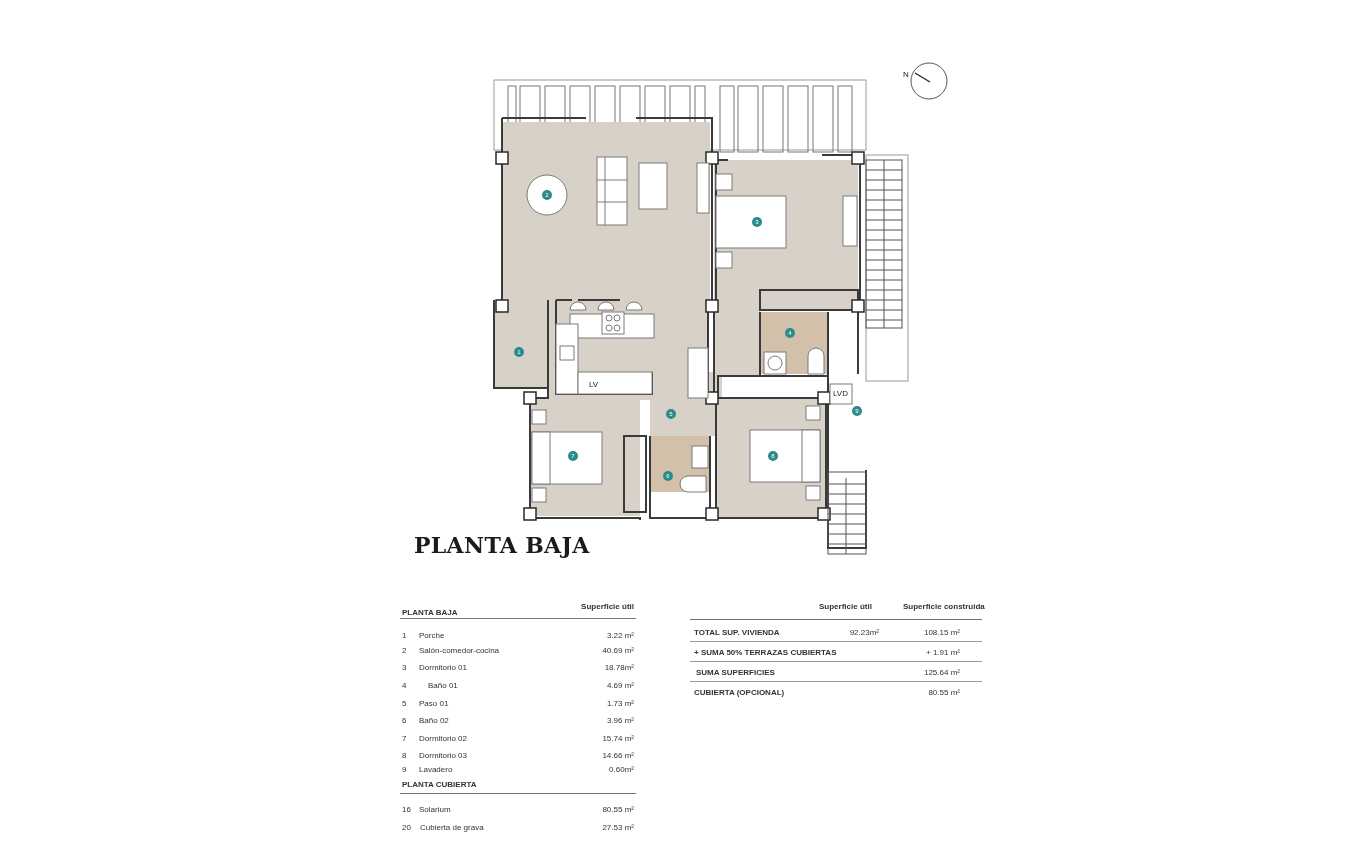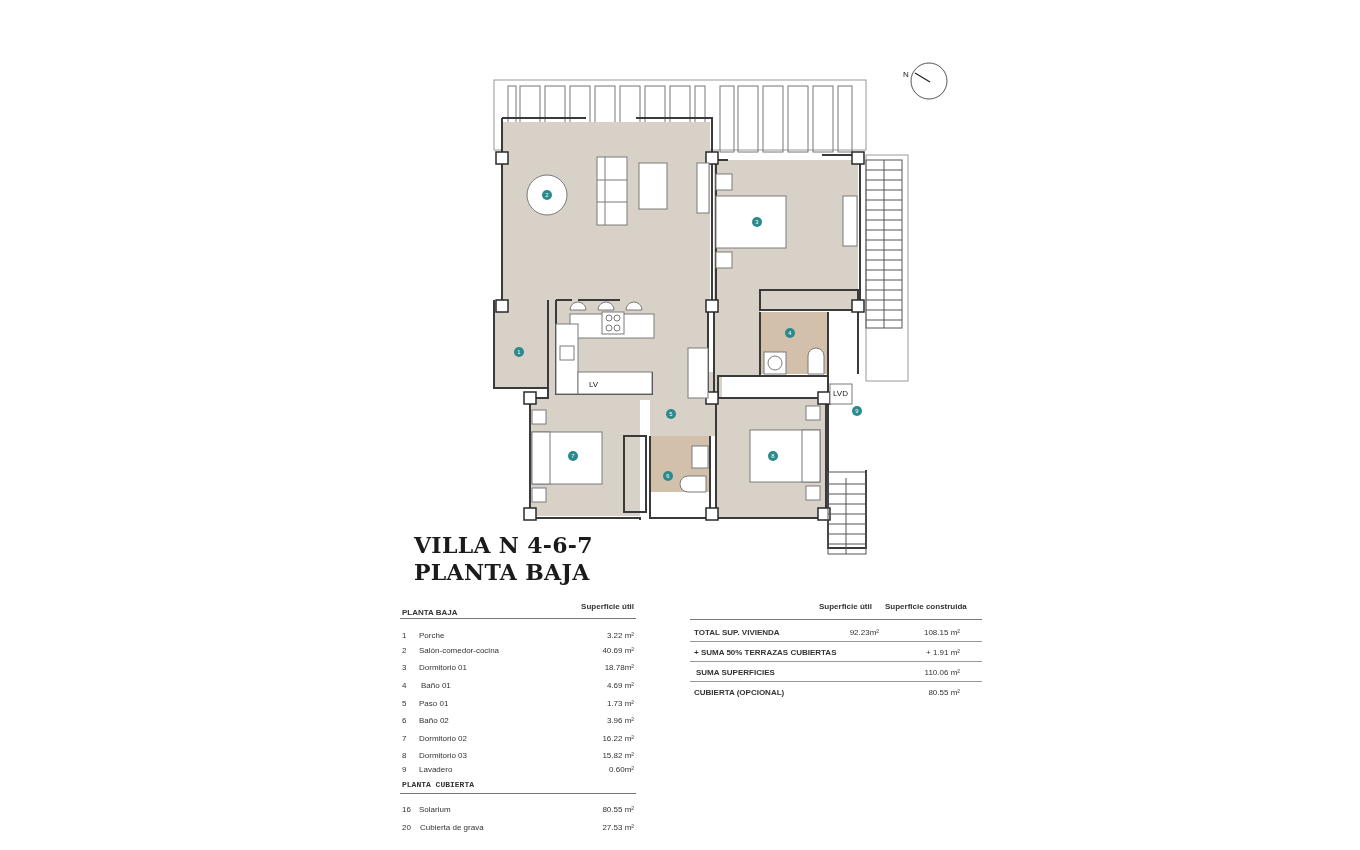"VILLA N 4-6-7" div { html: <div>VILLA N 4-6-7</div> -> none }
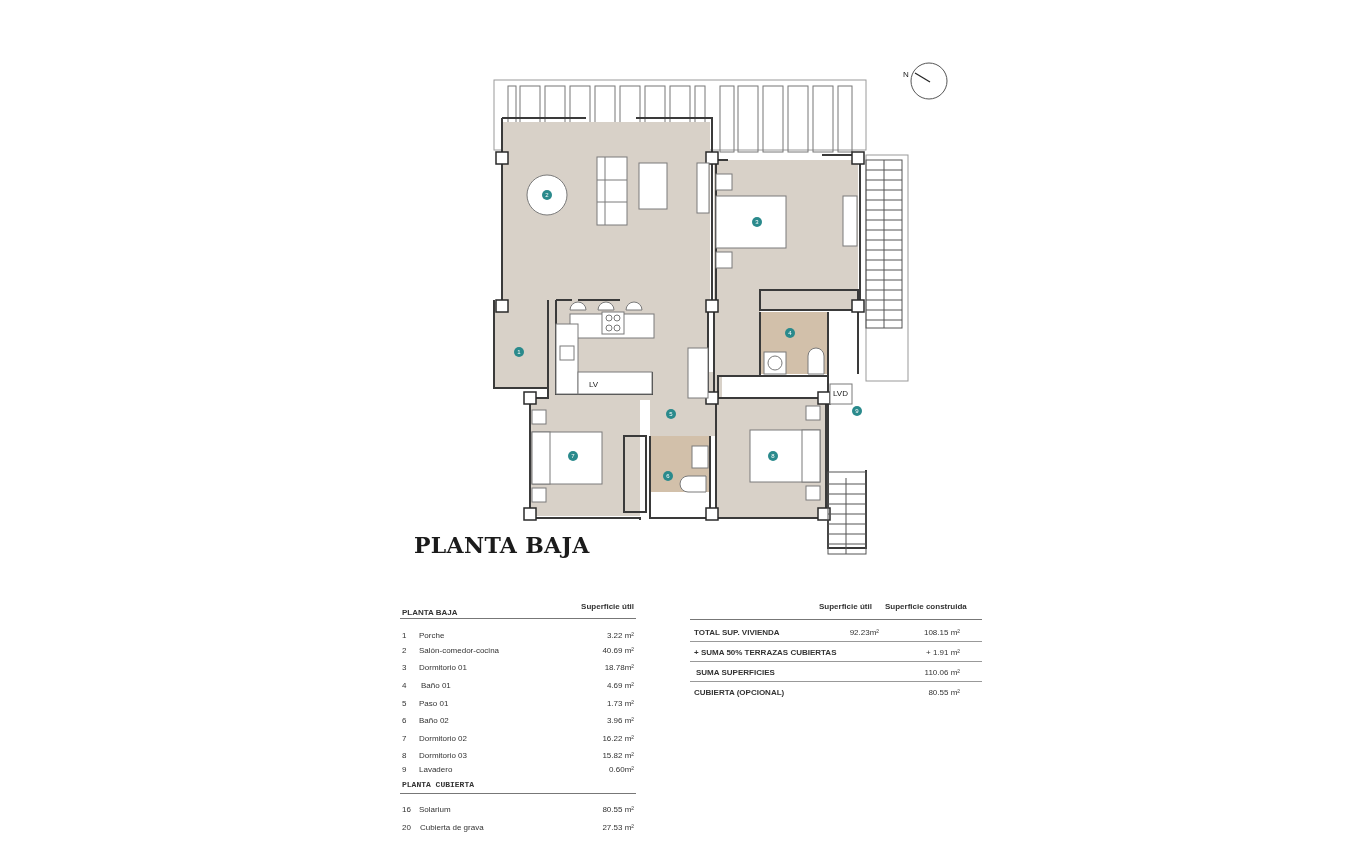"Superficie construida" div.row { left: 195px -> 213px }
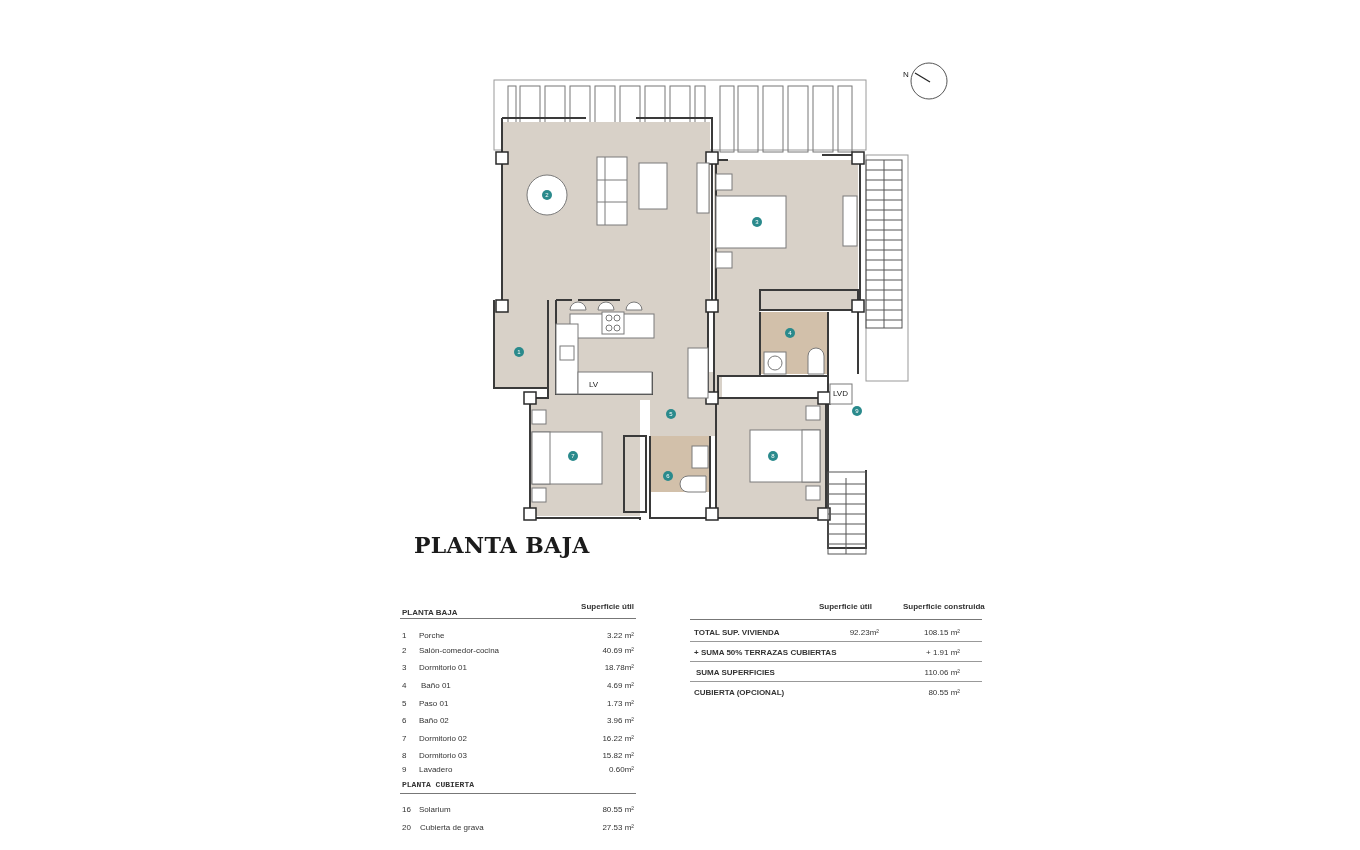"110.06 m²" span.val { text: 110.06 -> 125.64 }
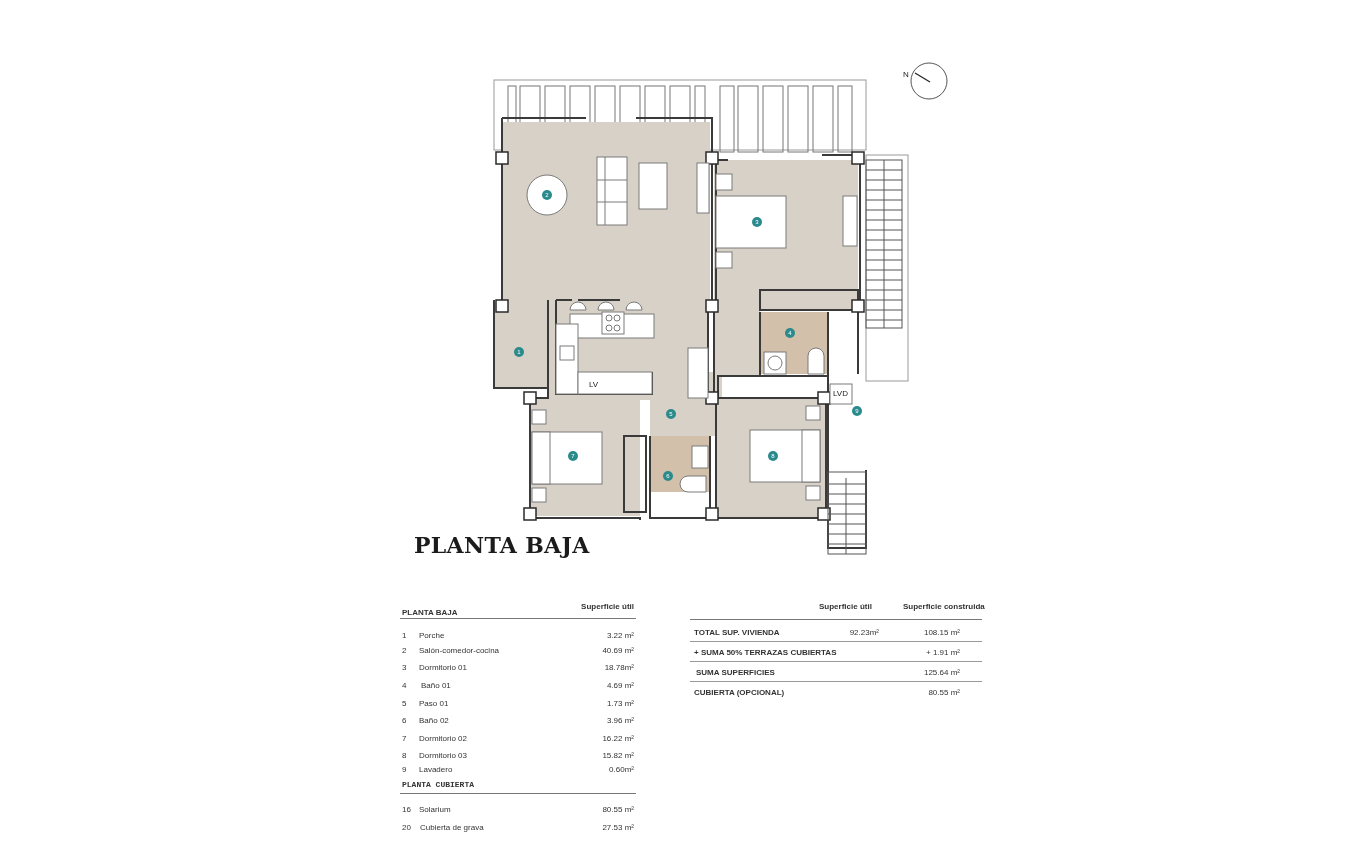"Baño 01" span.lbl { left: 21px -> 28px }
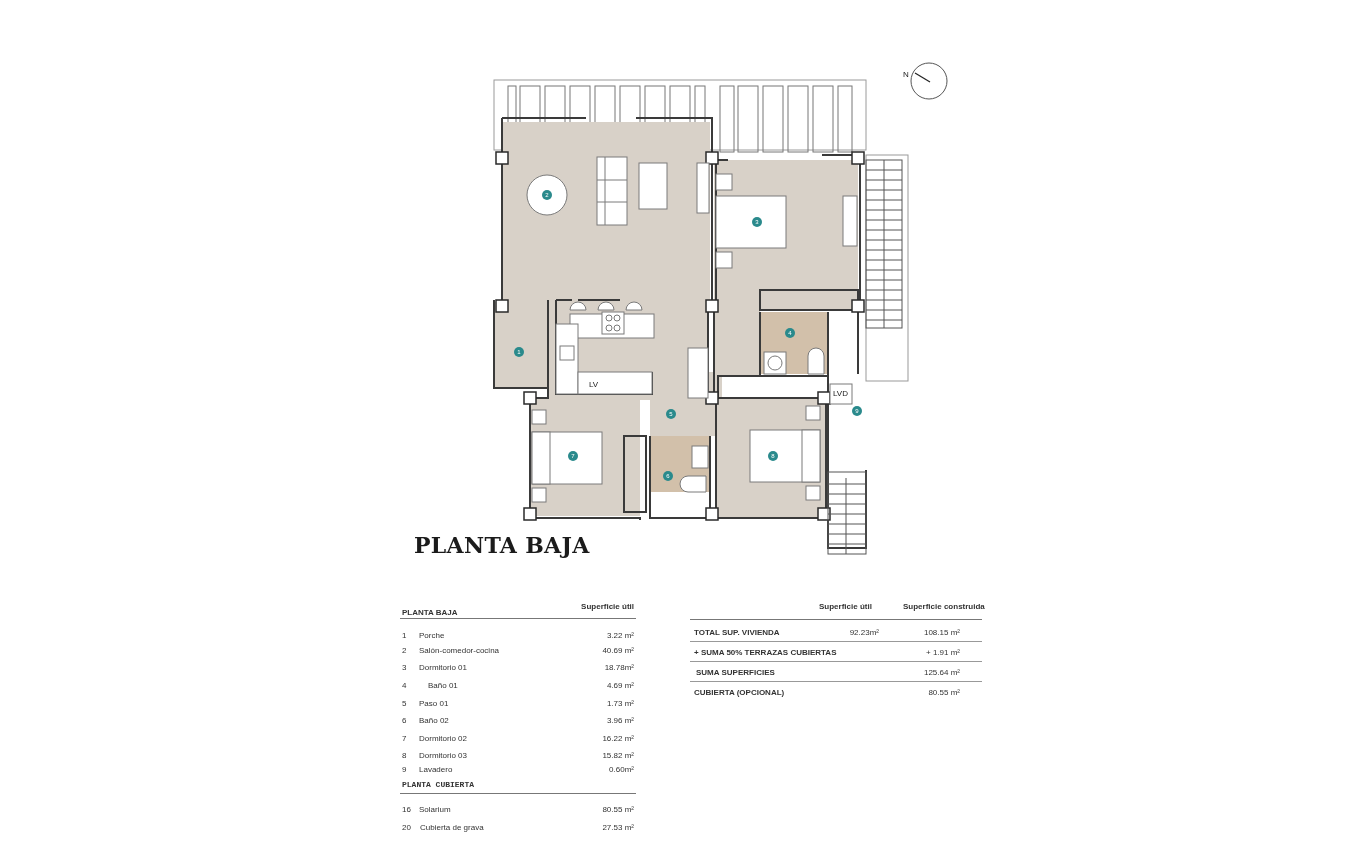"16.22 m²" span.val { text: 16.22 -> 15.74 }
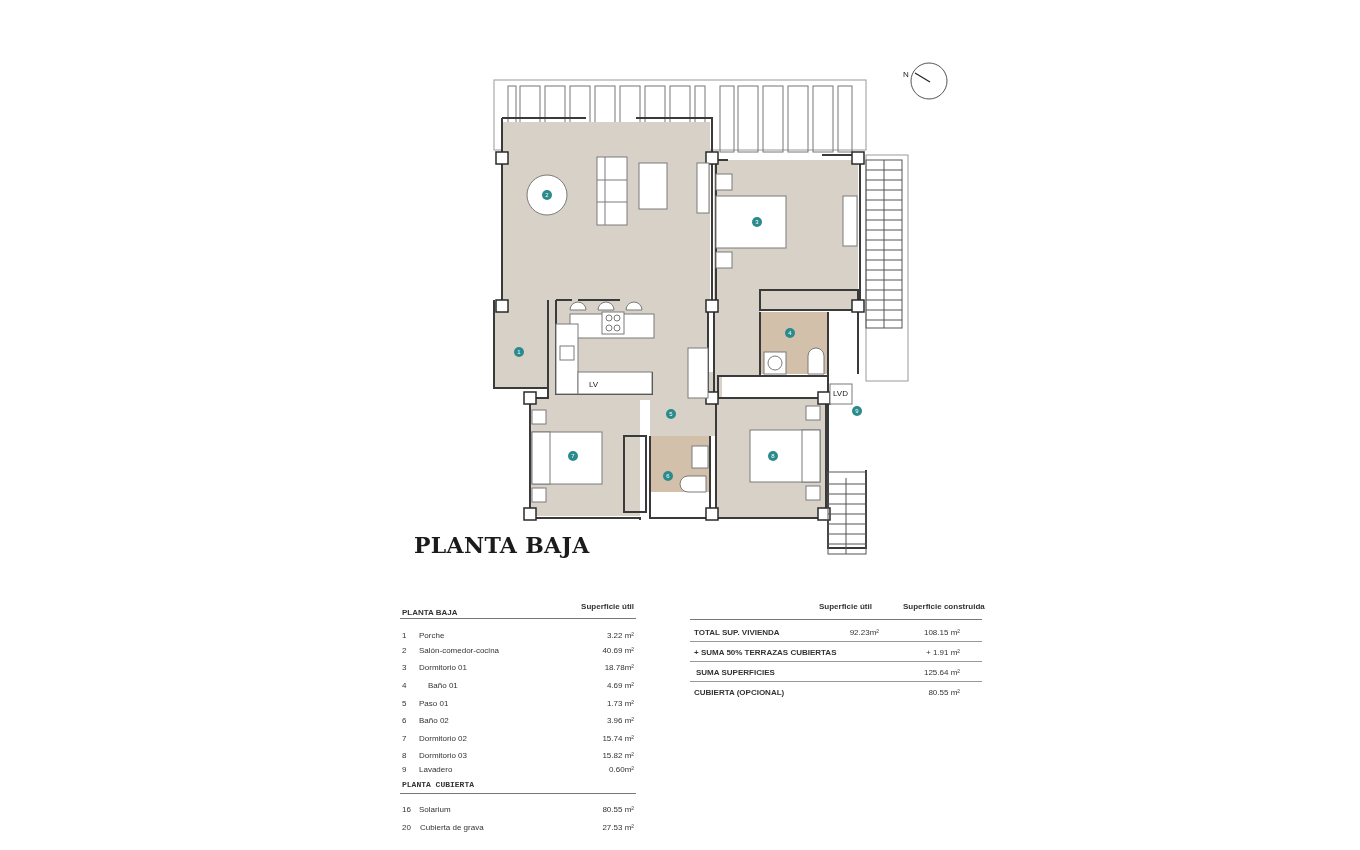"15.82 m²" span.val { text: 15.82 -> 14.66 }
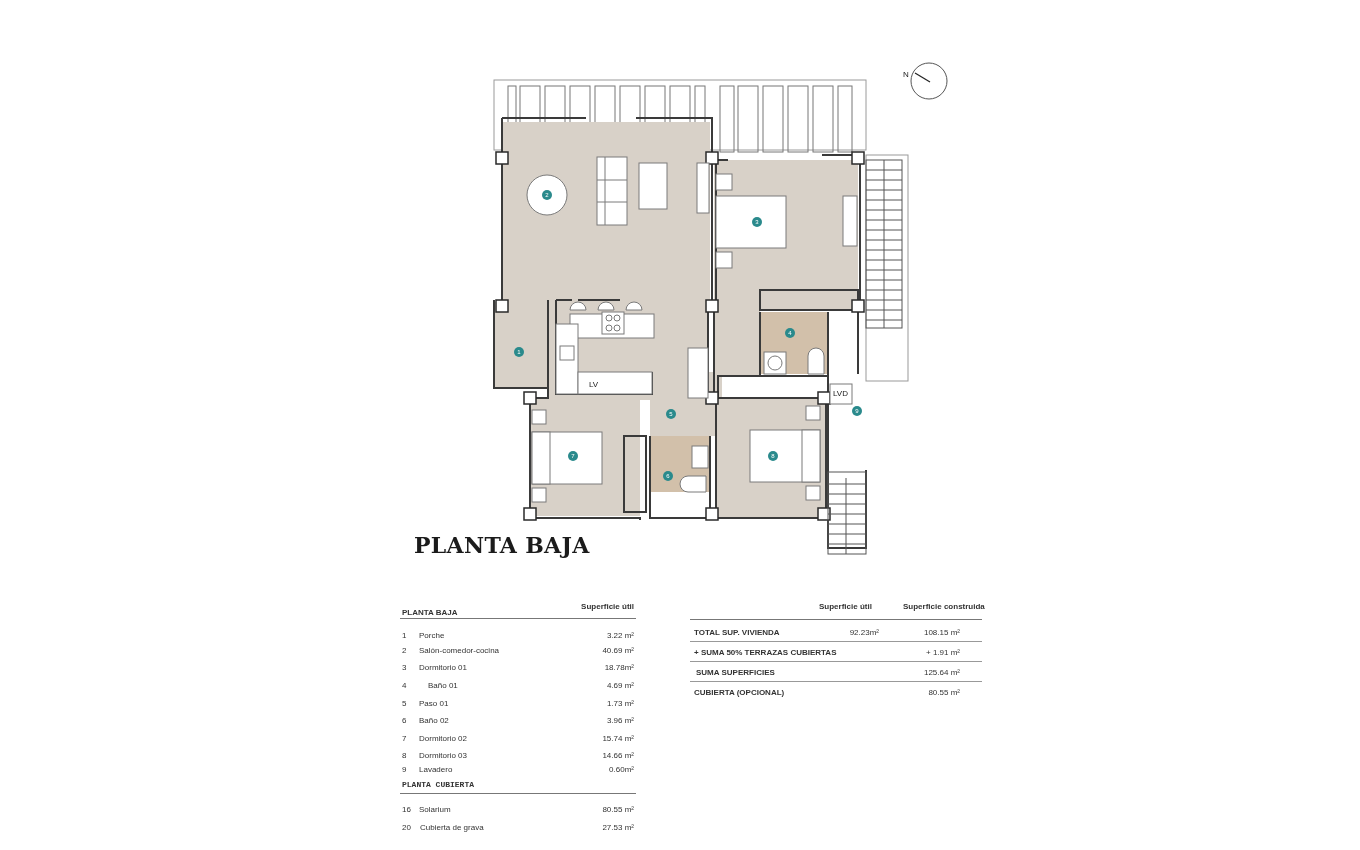"PLANTA CUBIERTA" div.row { font-family: Liberation Mono, monospace -> none }
